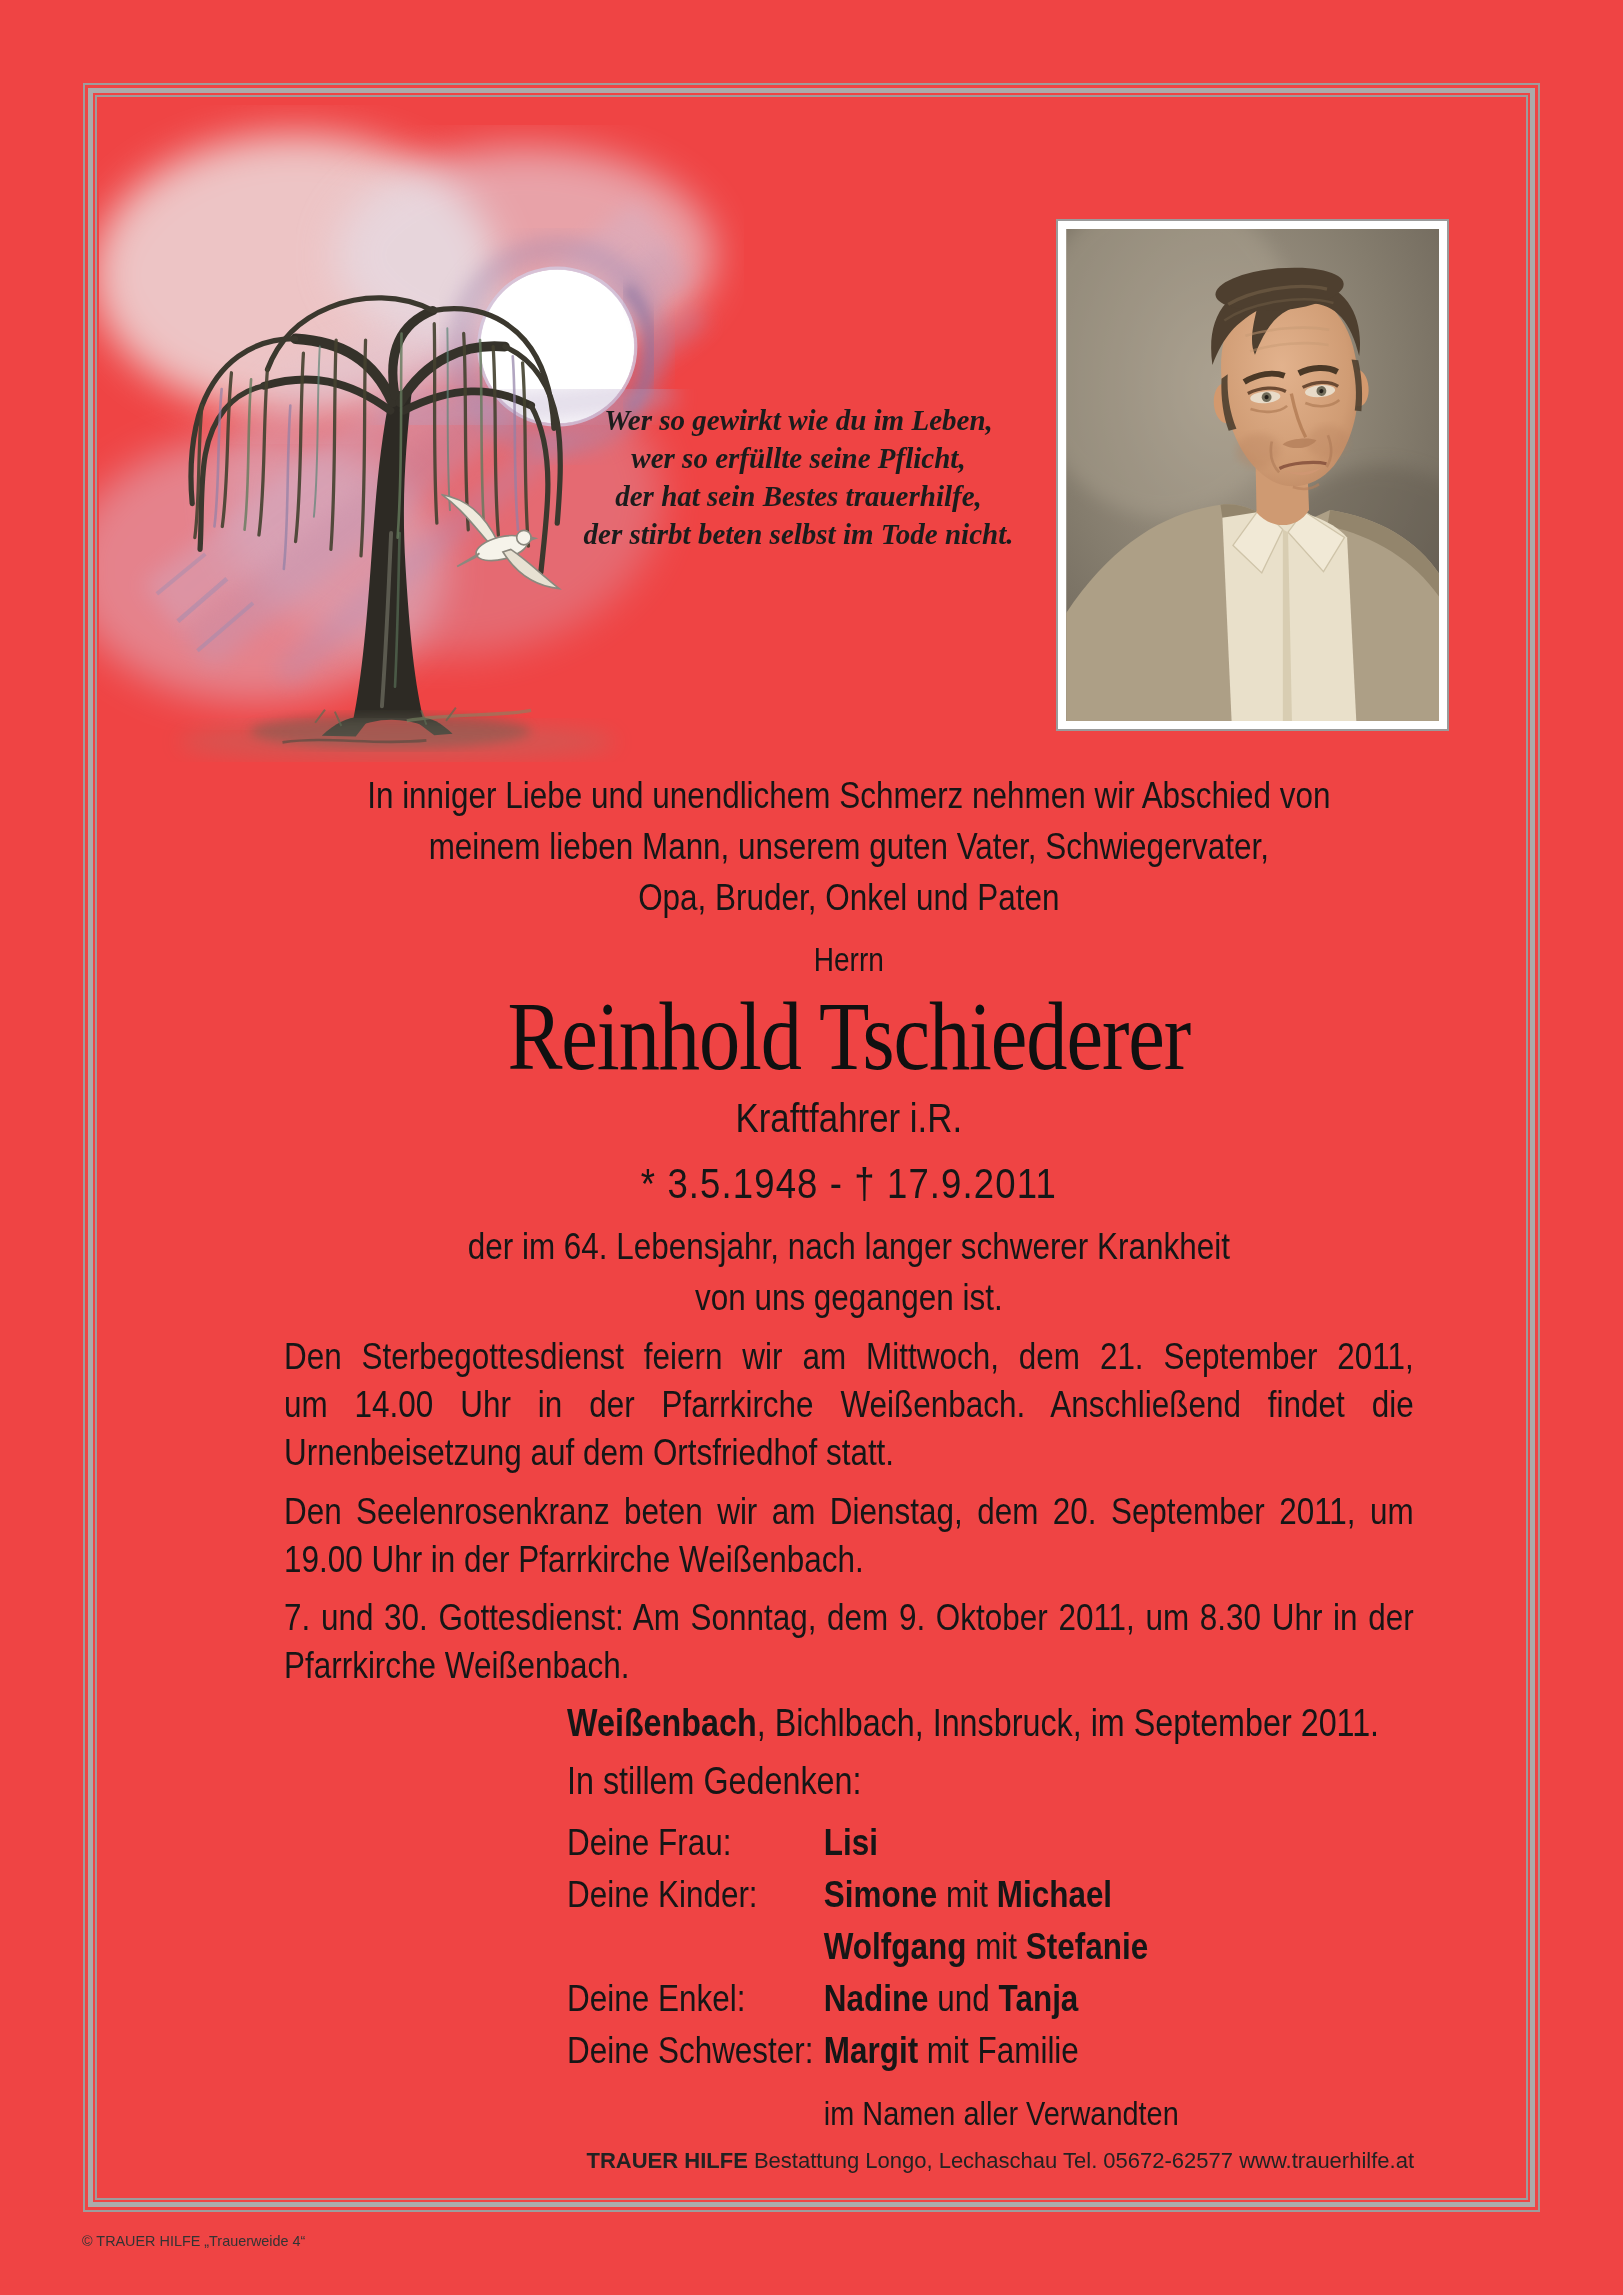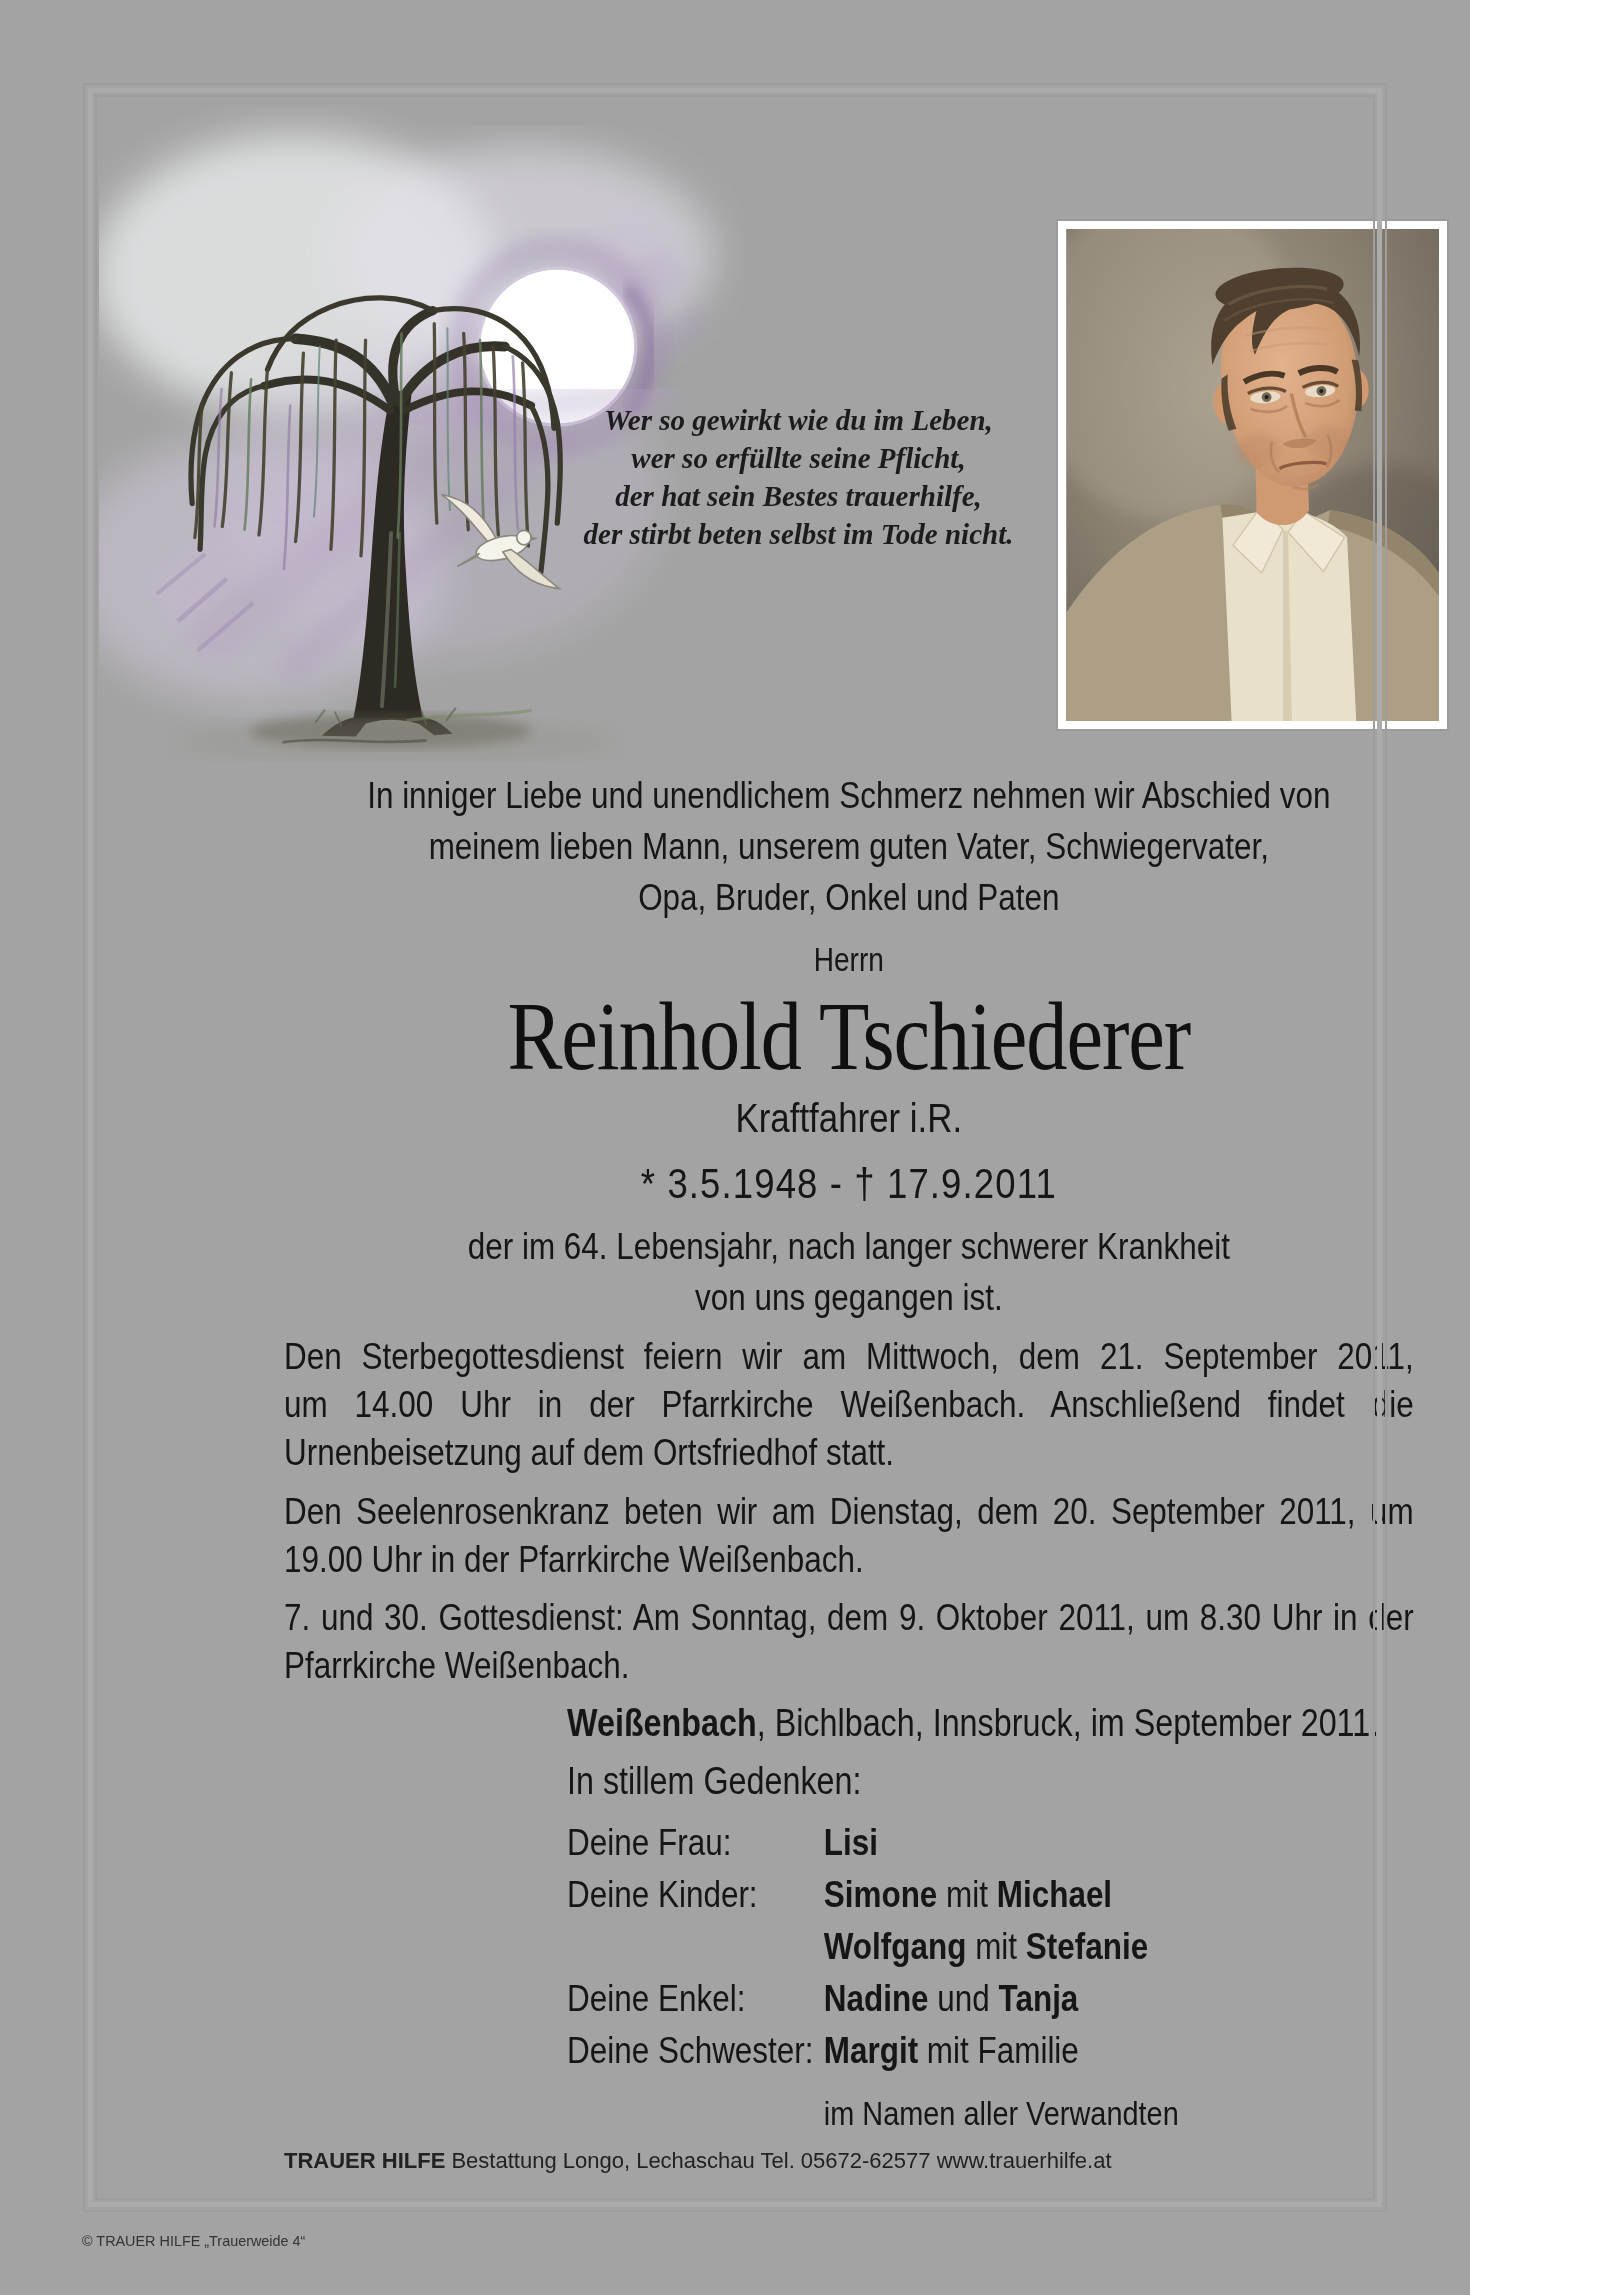"Wer so gewirkt wie du" .page { background: #a3a3a3 -> #ef4444; width: 1470px -> 1623px }
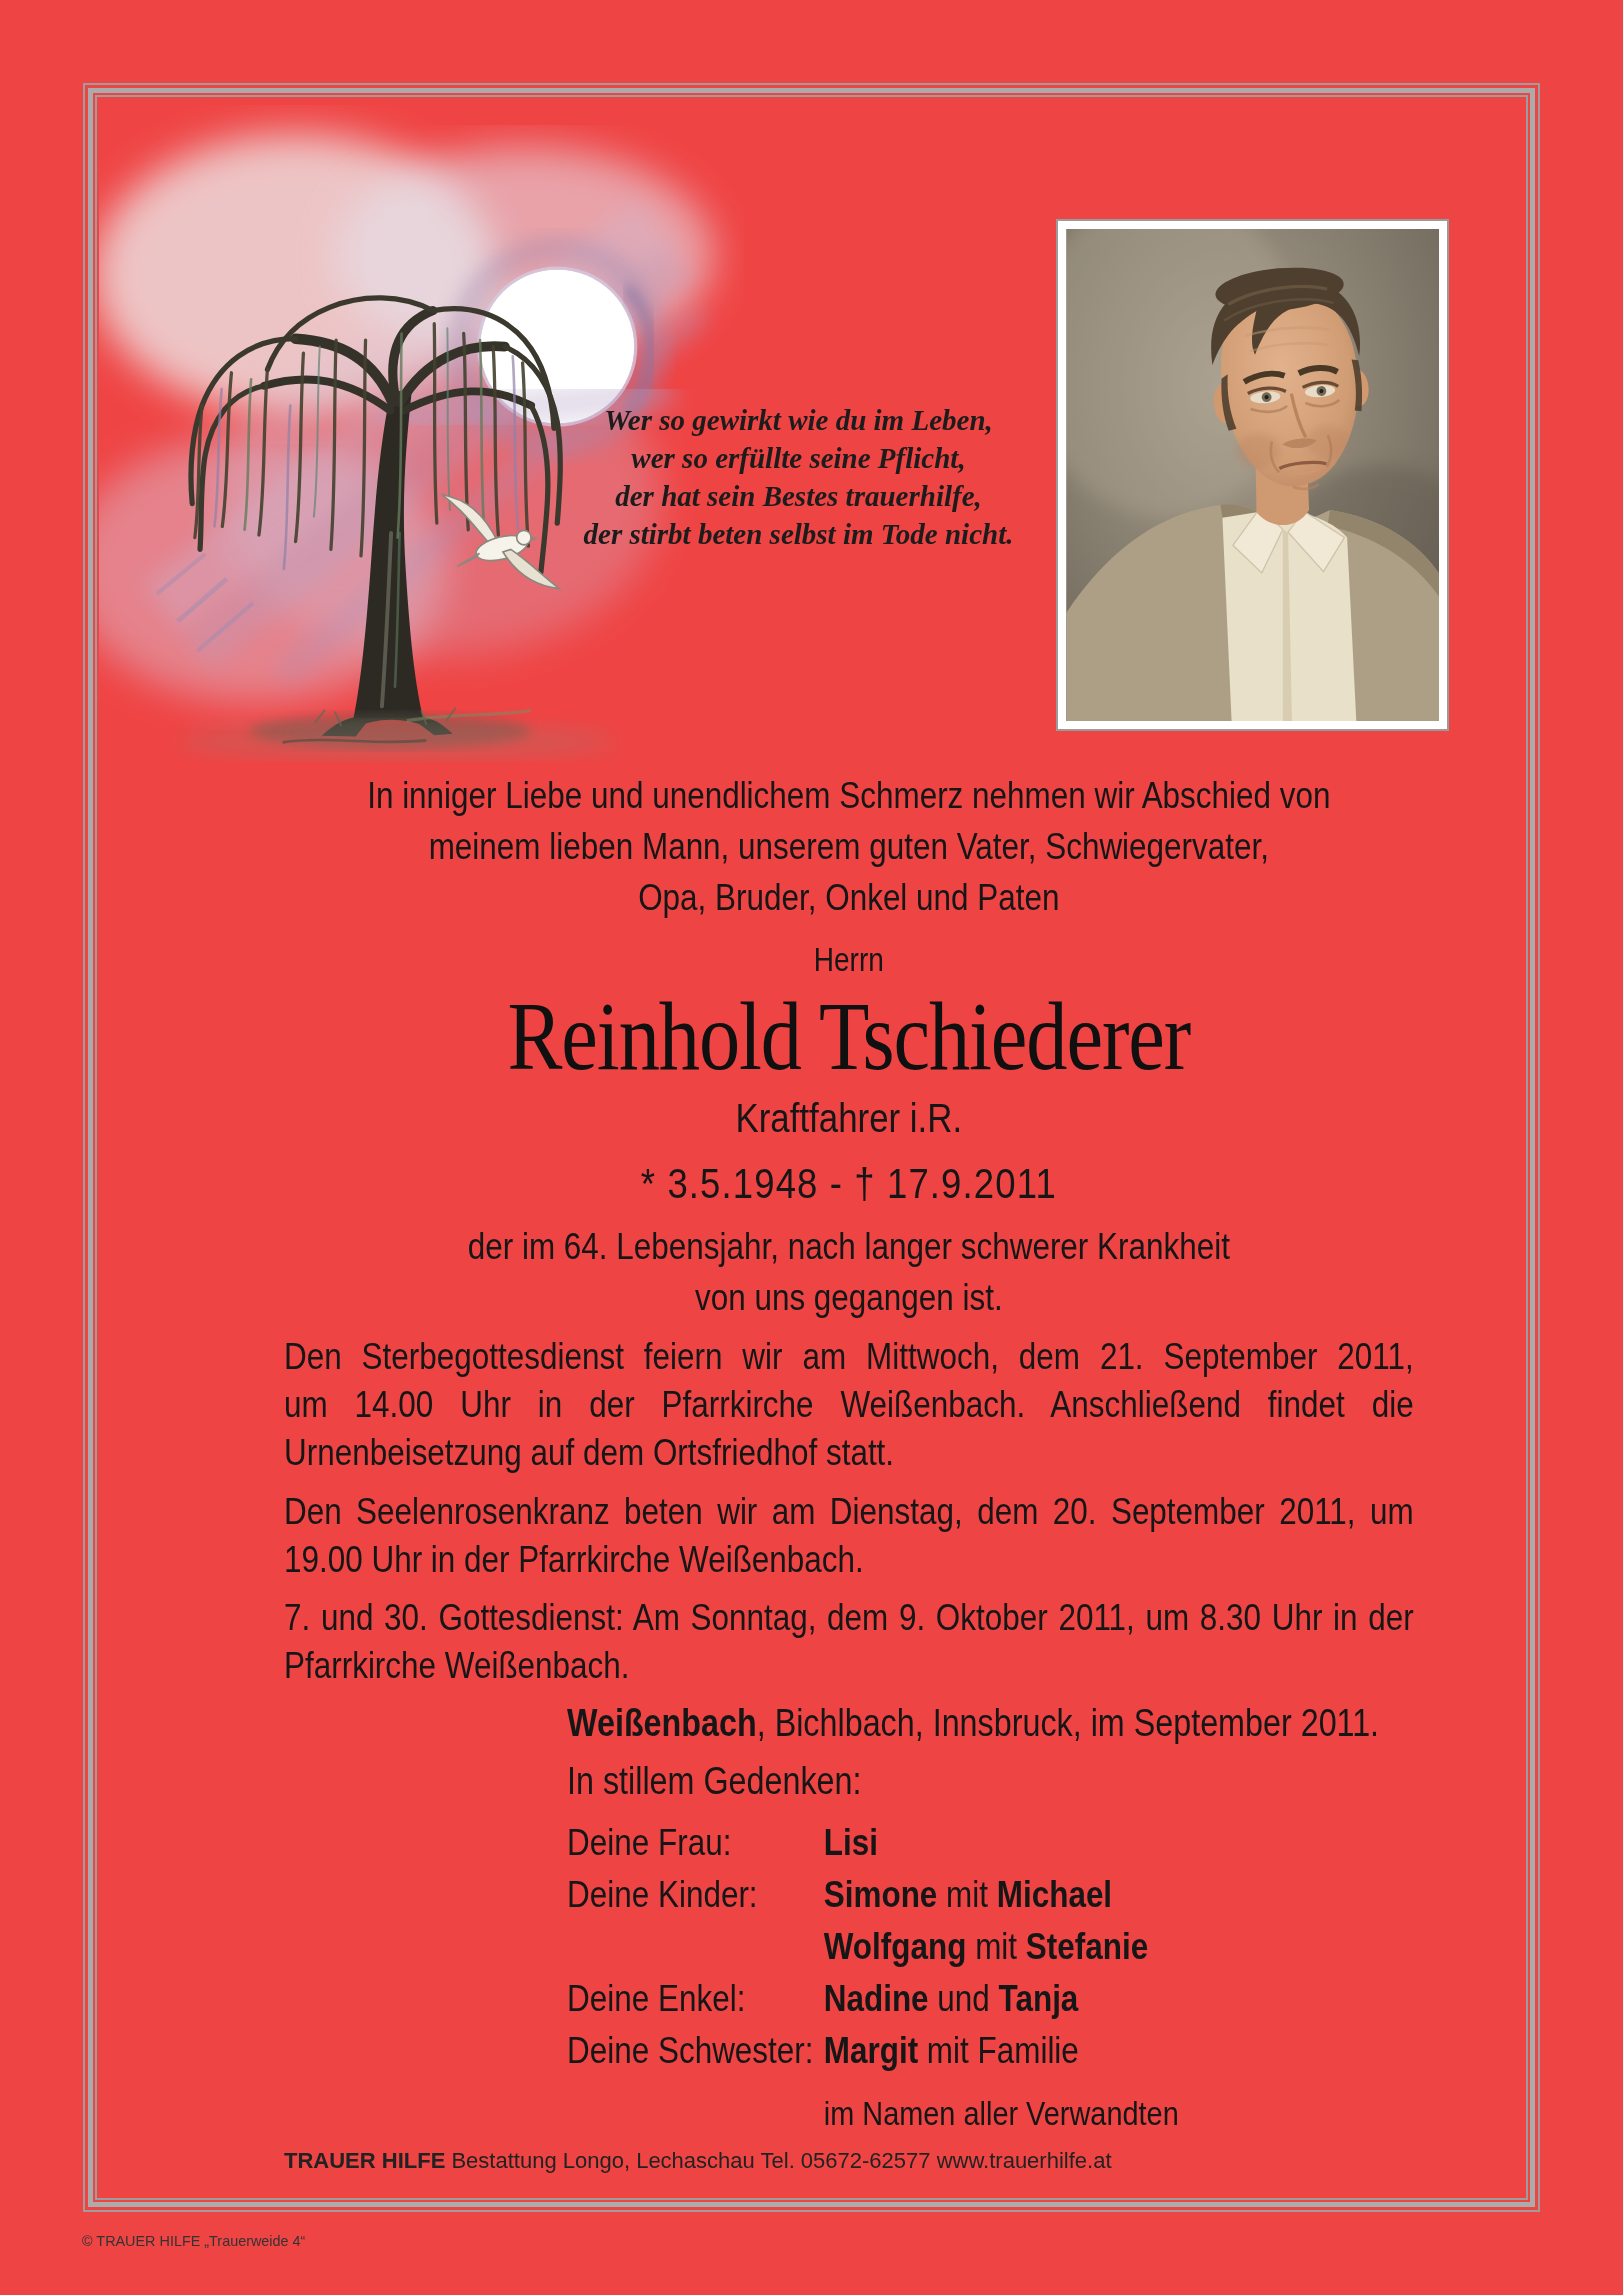"TRAUER HILFE Bestattung Longo," .footer-line { text-align: left -> right }
